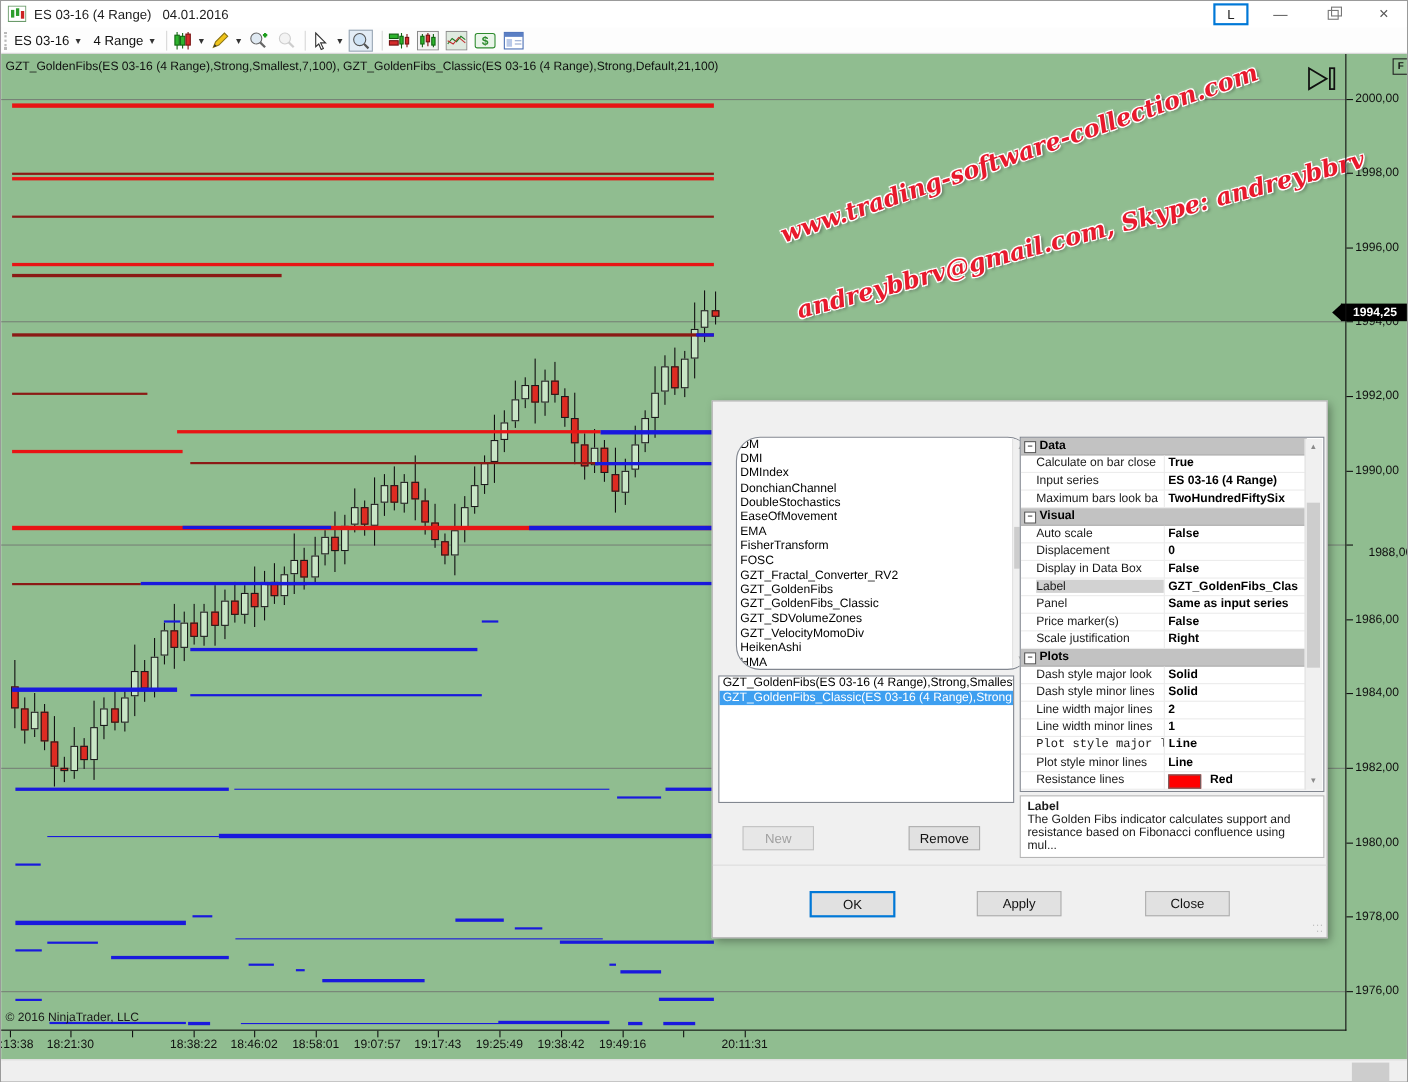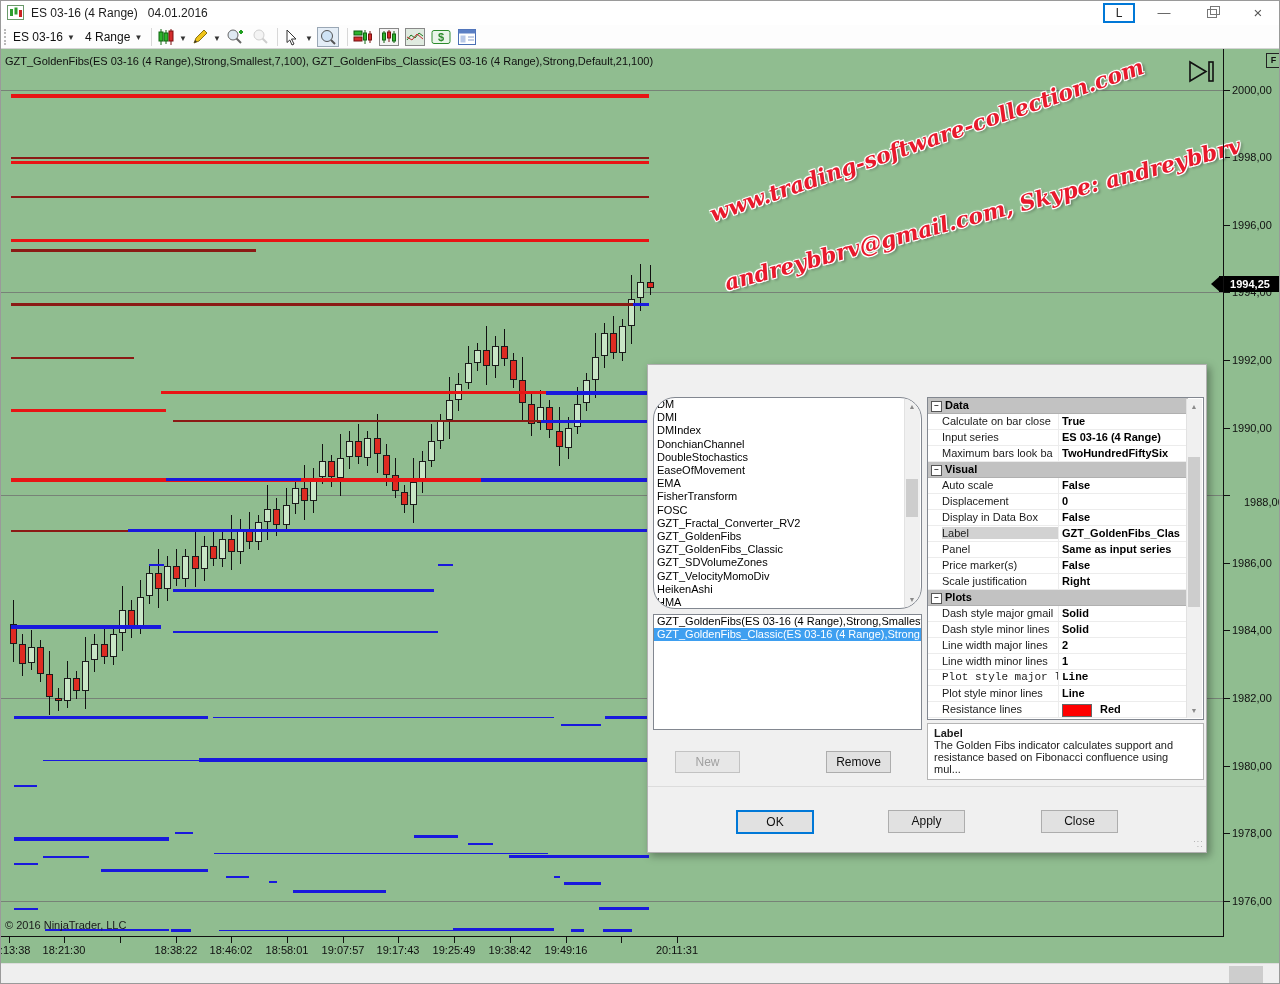"DM" #avail-list { left: 5px -> 21px }
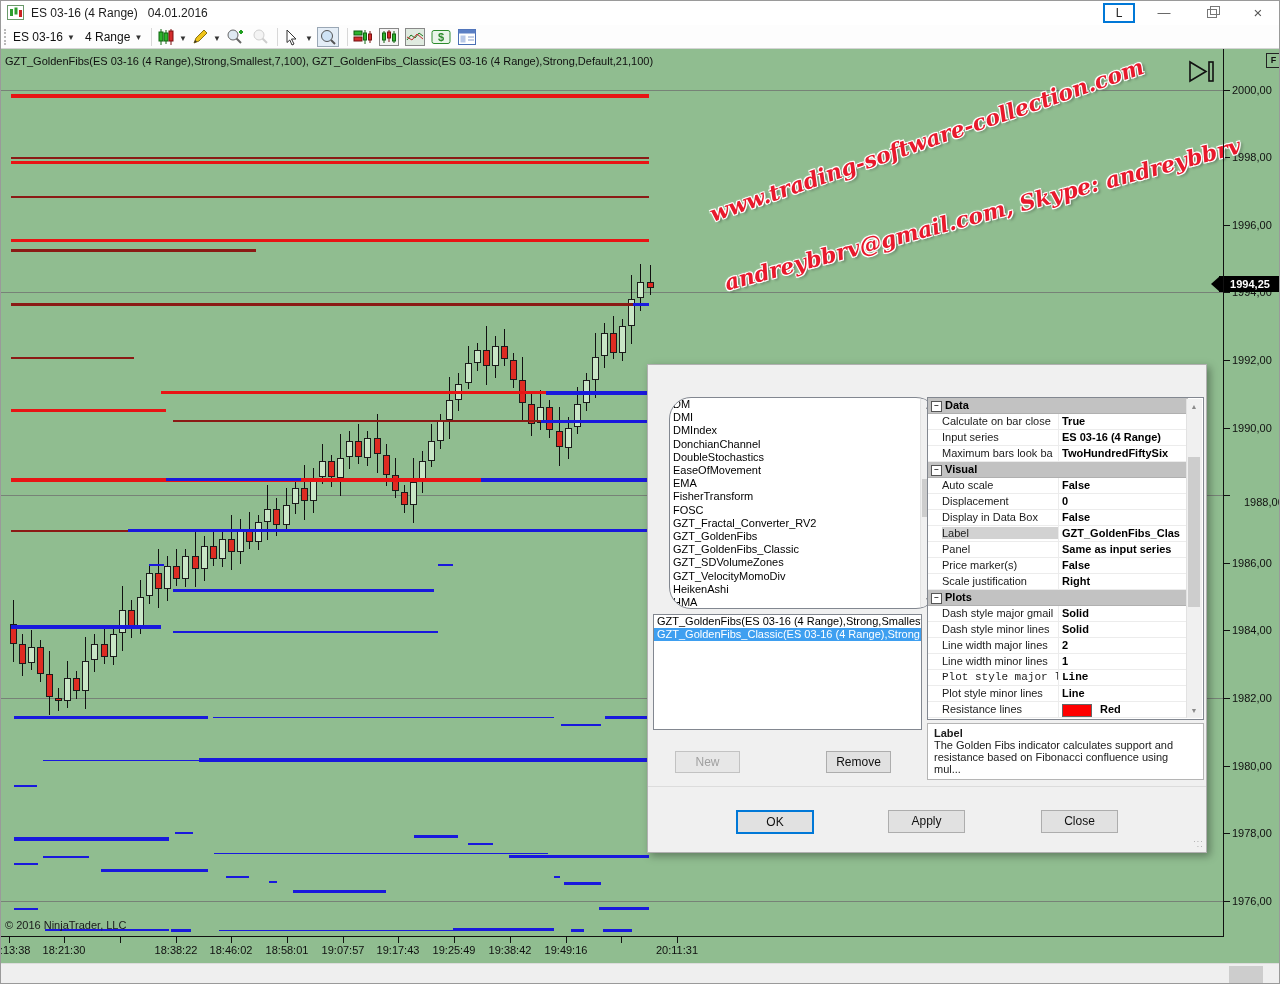"Dash style major gmail" span.pg-label { text: gmail -> look }
